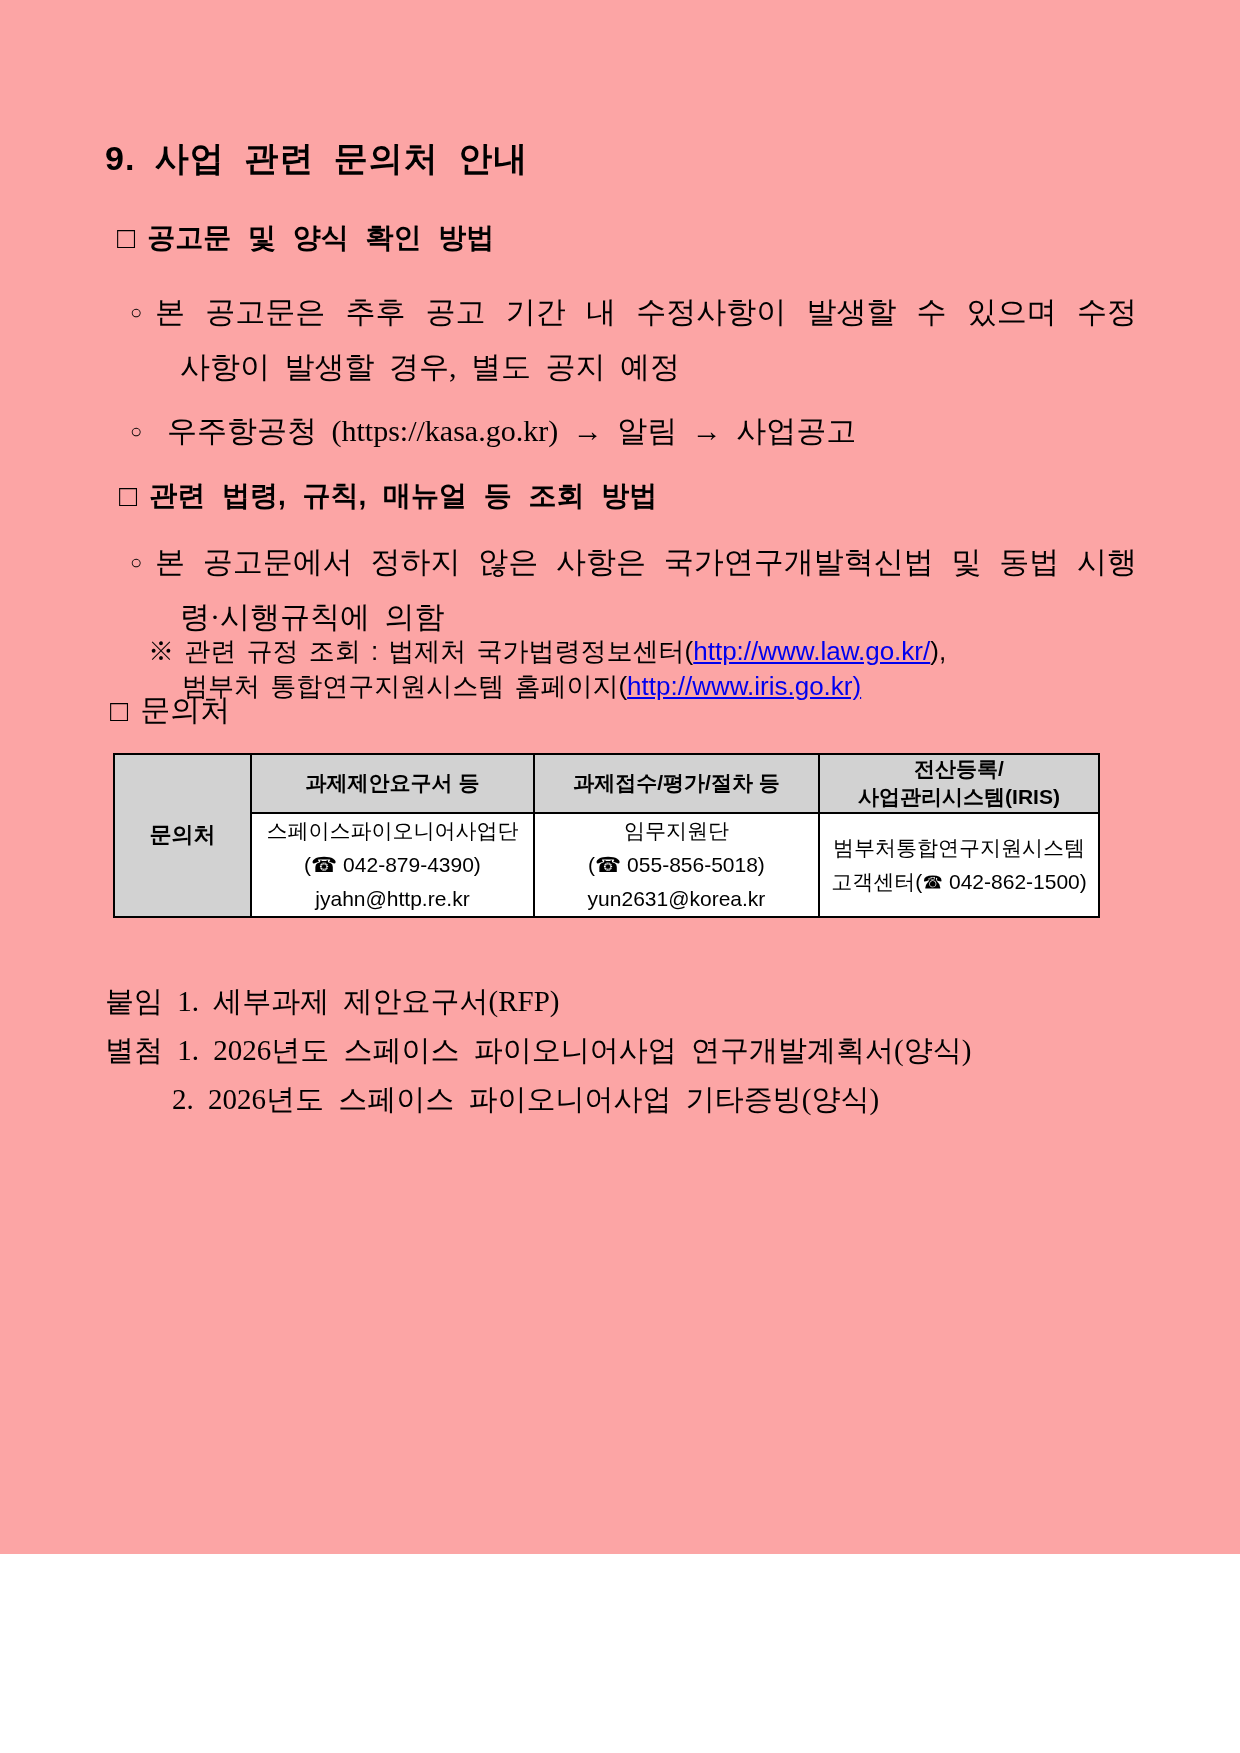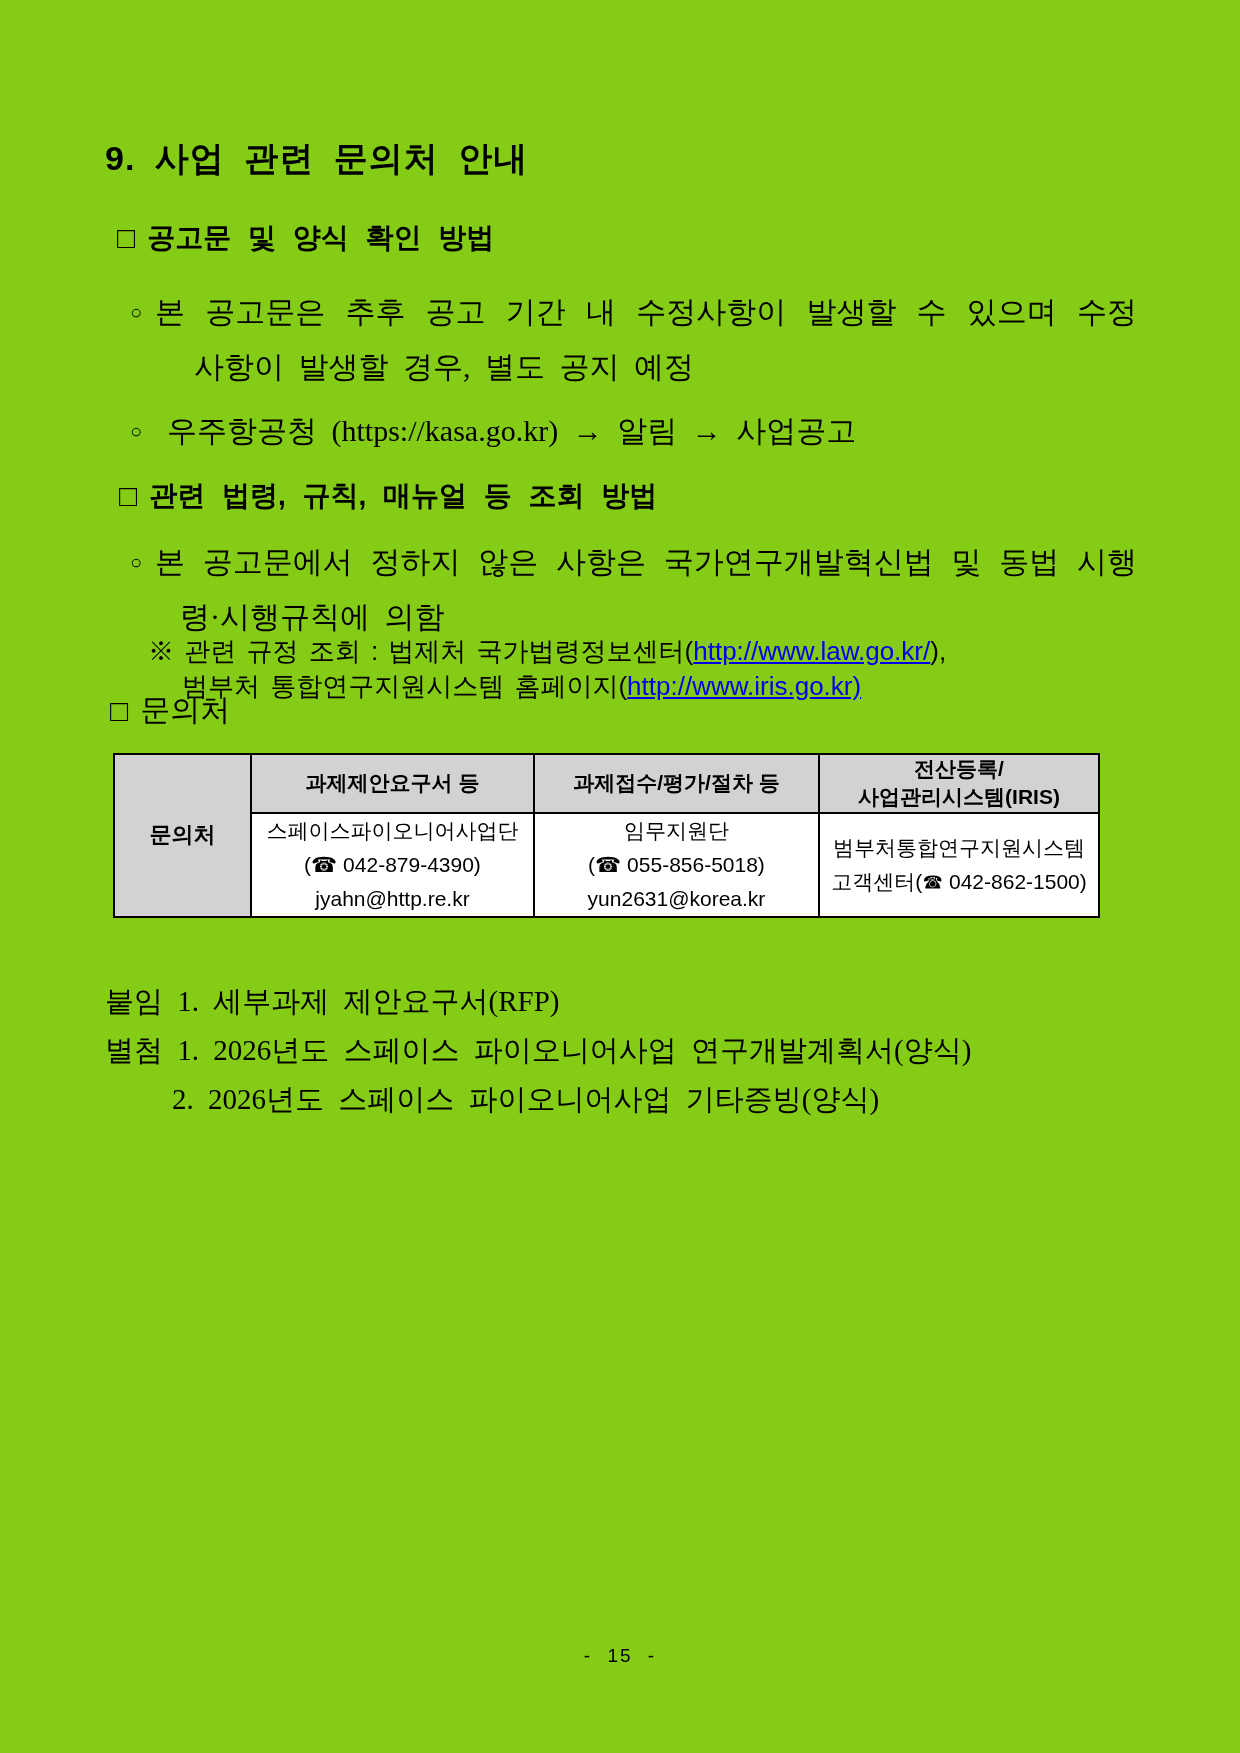"9. 사업 관련 문의처 안내" .page { background: #84cc16 -> #fca5a5; height: 1753px -> 1554px }
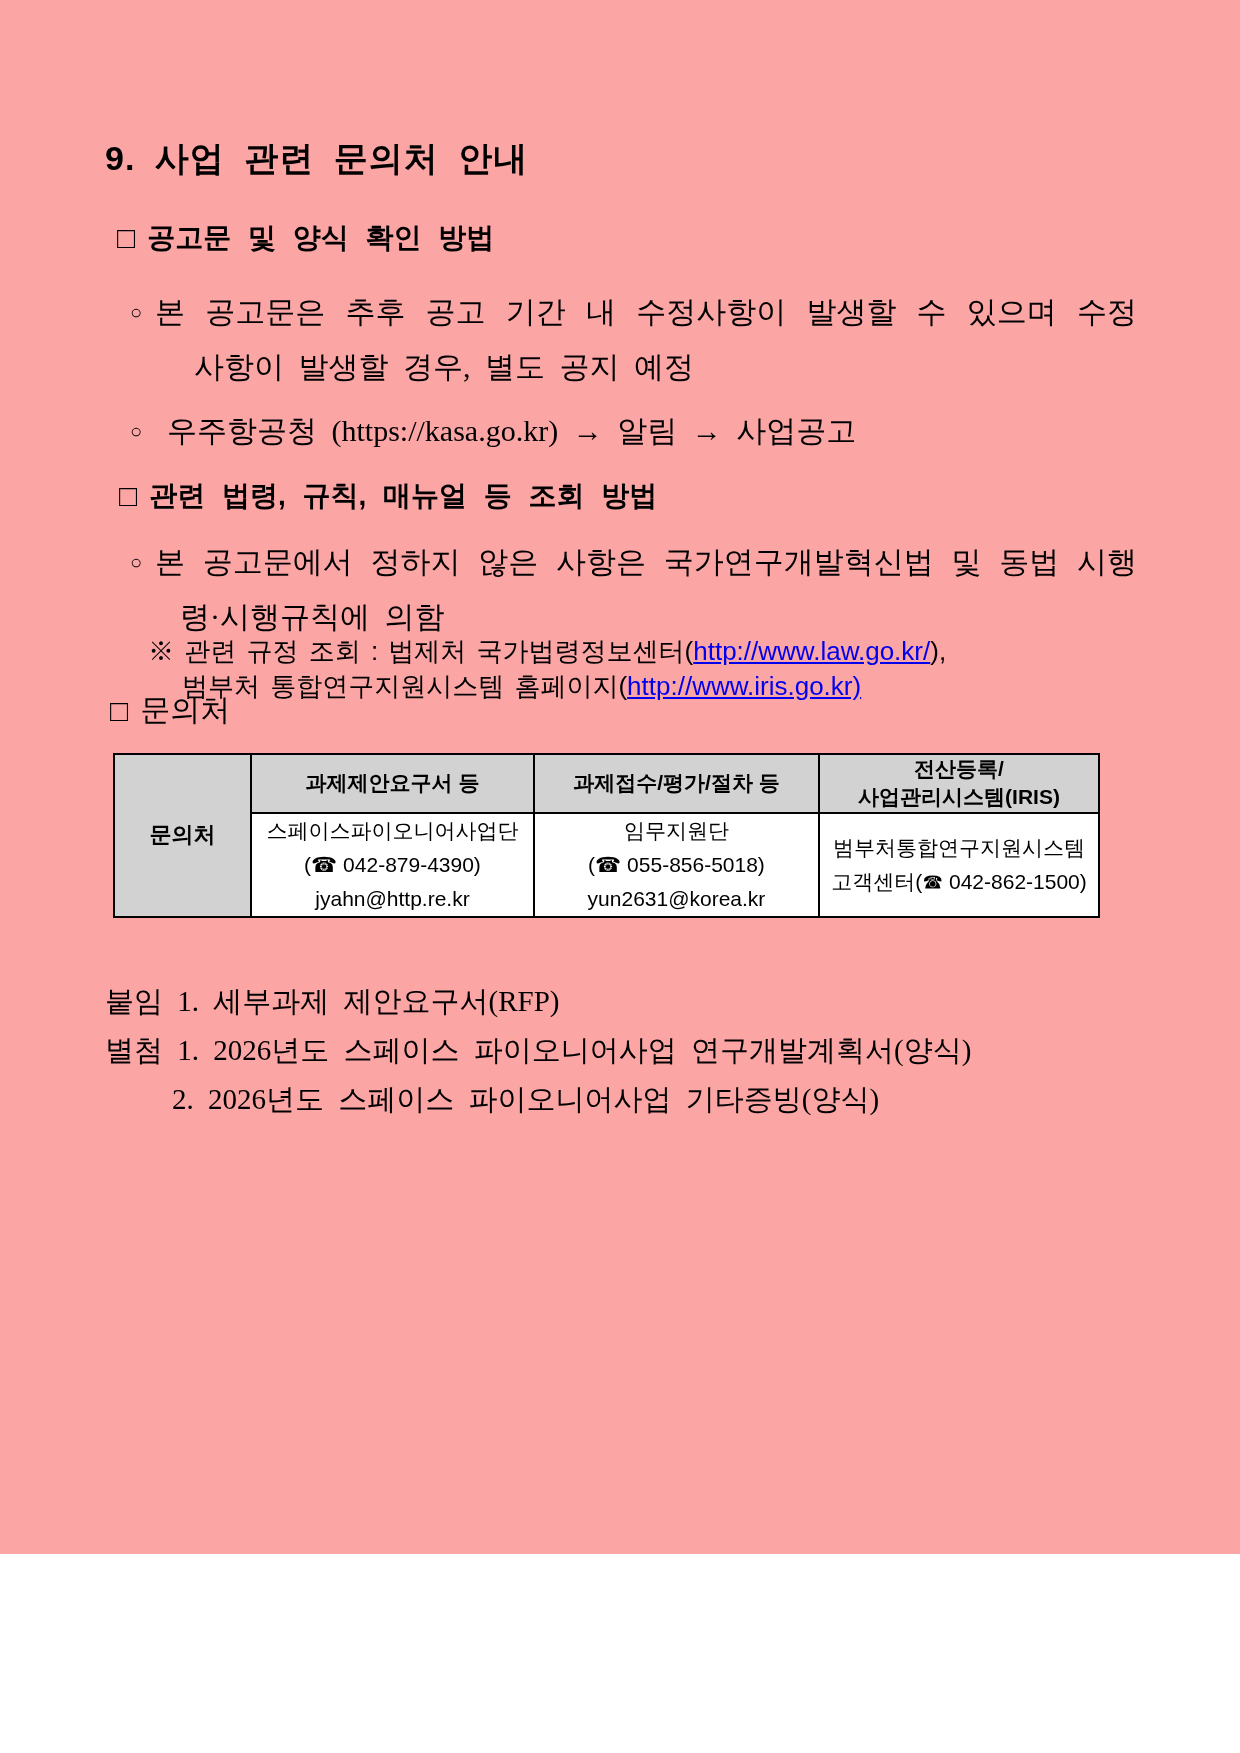"사항이 발생할 경우, 별도 공지" div.abs { margin-left: 14px -> none }
